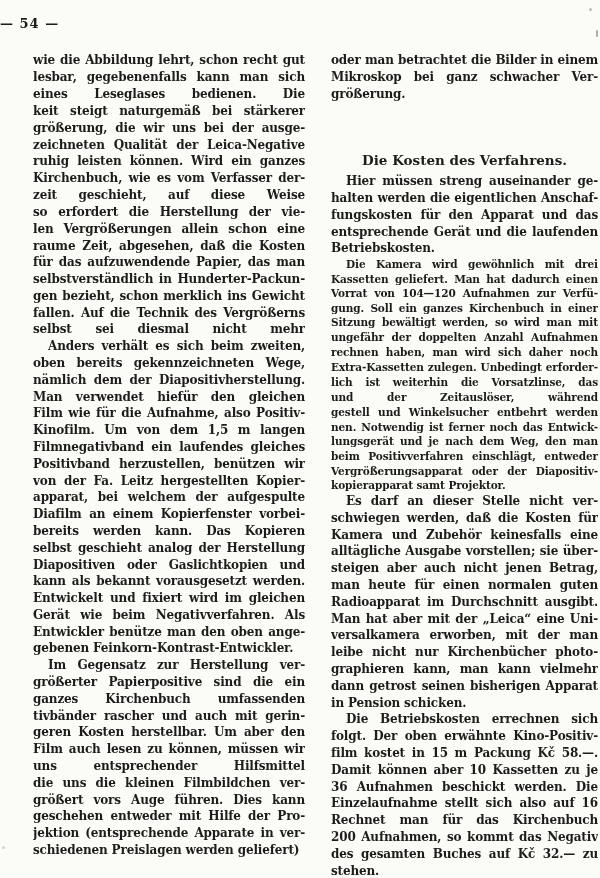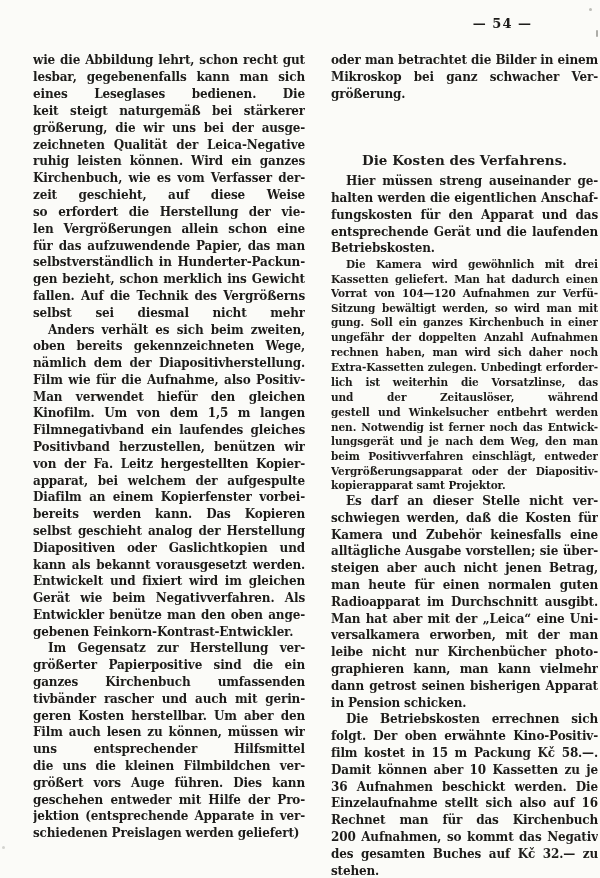"— 54 —" .page-number { text-align: right -> left }
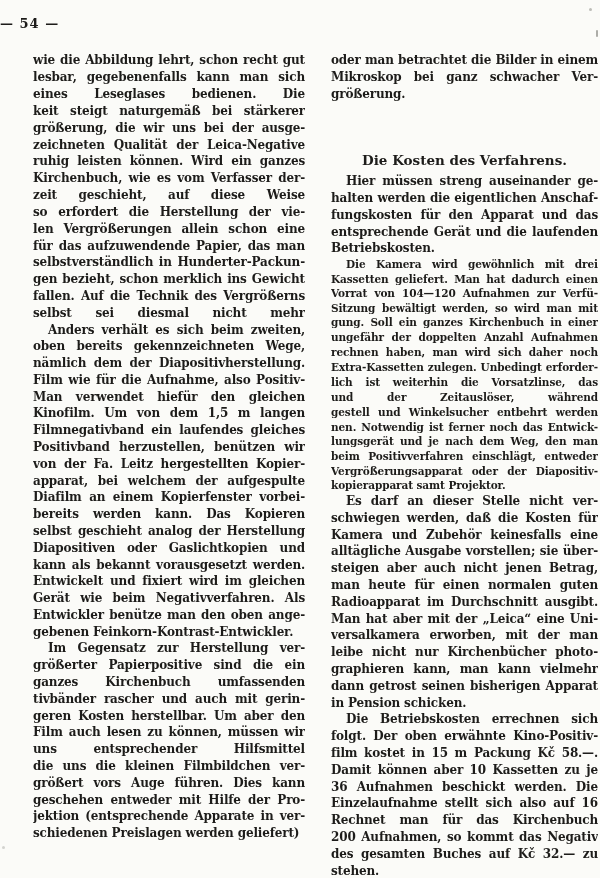"raume Zeit, abgesehen, daß die" div.line { html: none -> <div>raume Zeit, abgesehen, daß die Kosten</div> }
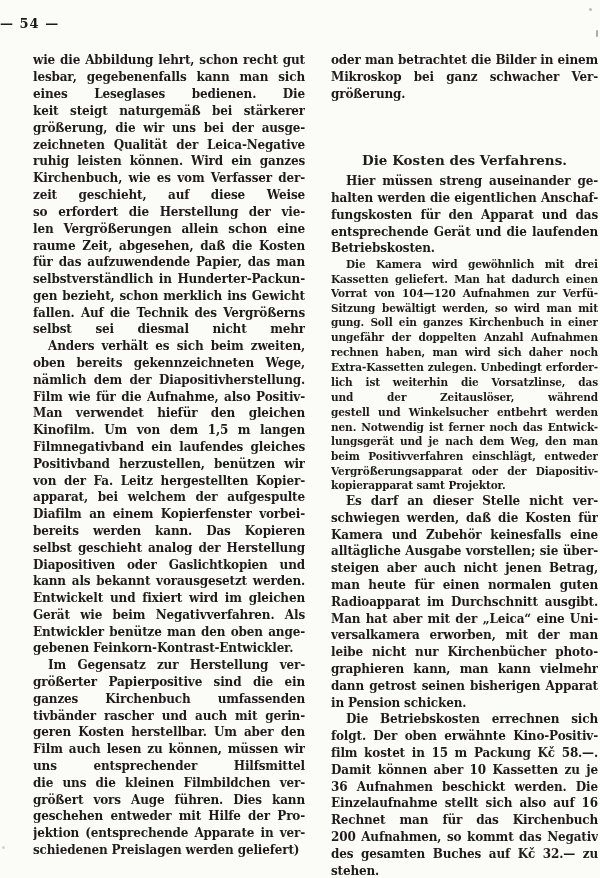"Sitzung bewältigt werden, so wird" div.line { order: before "gung. Soll ein ganzes Kirchenbuch" -> after "gung. Soll ein ganzes Kirchenbuch" }
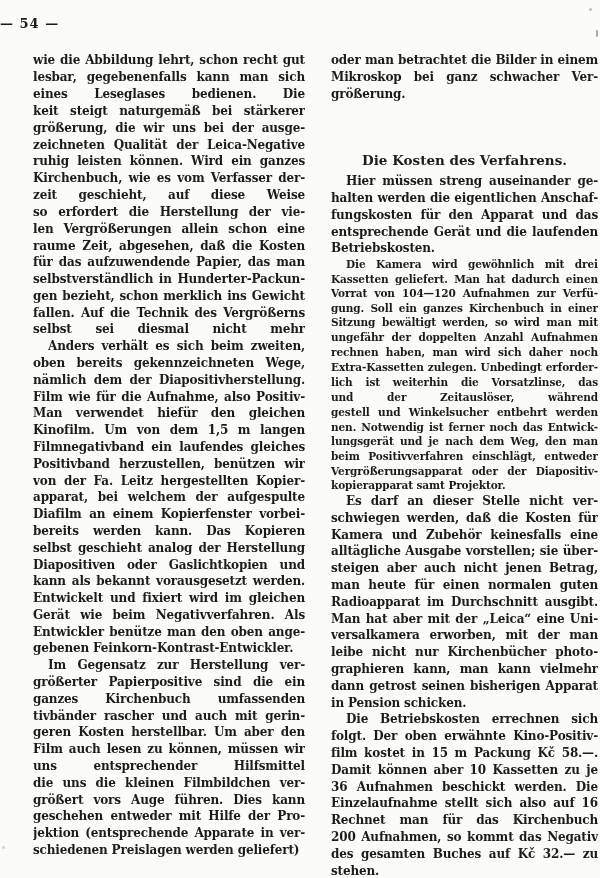"Film wie für die Aufnahme," div.line { order: before "Man verwendet hiefür den gleichen" -> after "Man verwendet hiefür den gleichen" }
